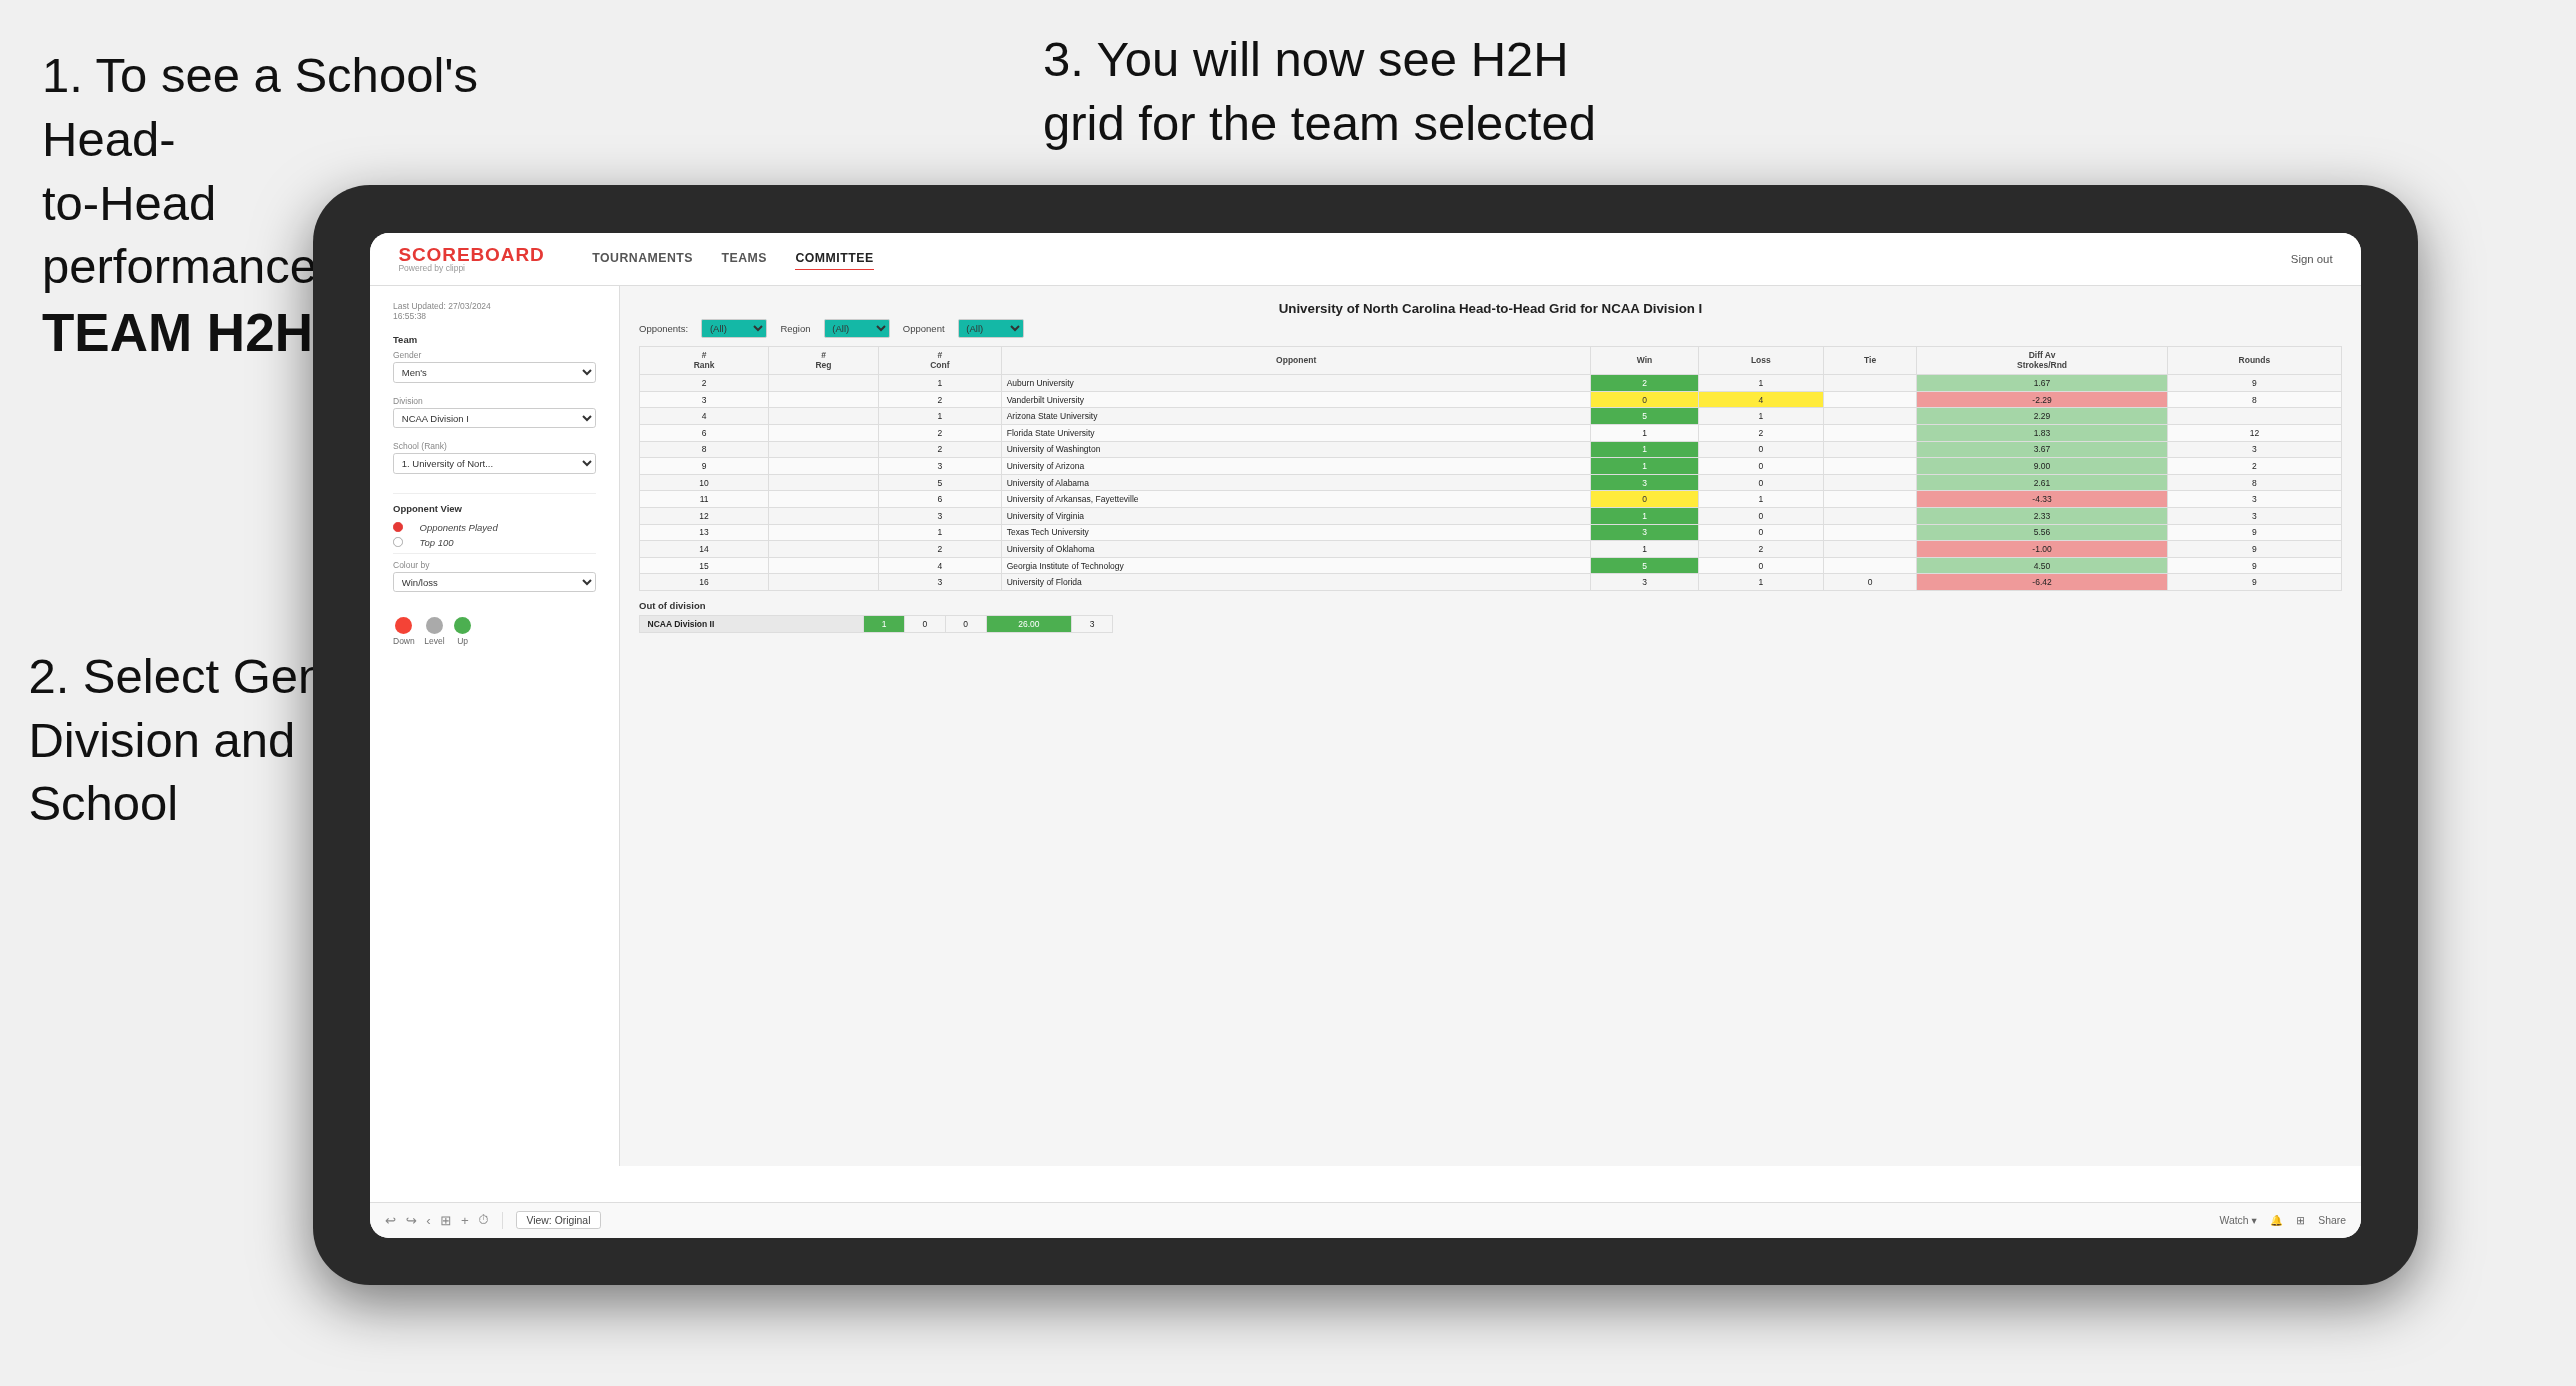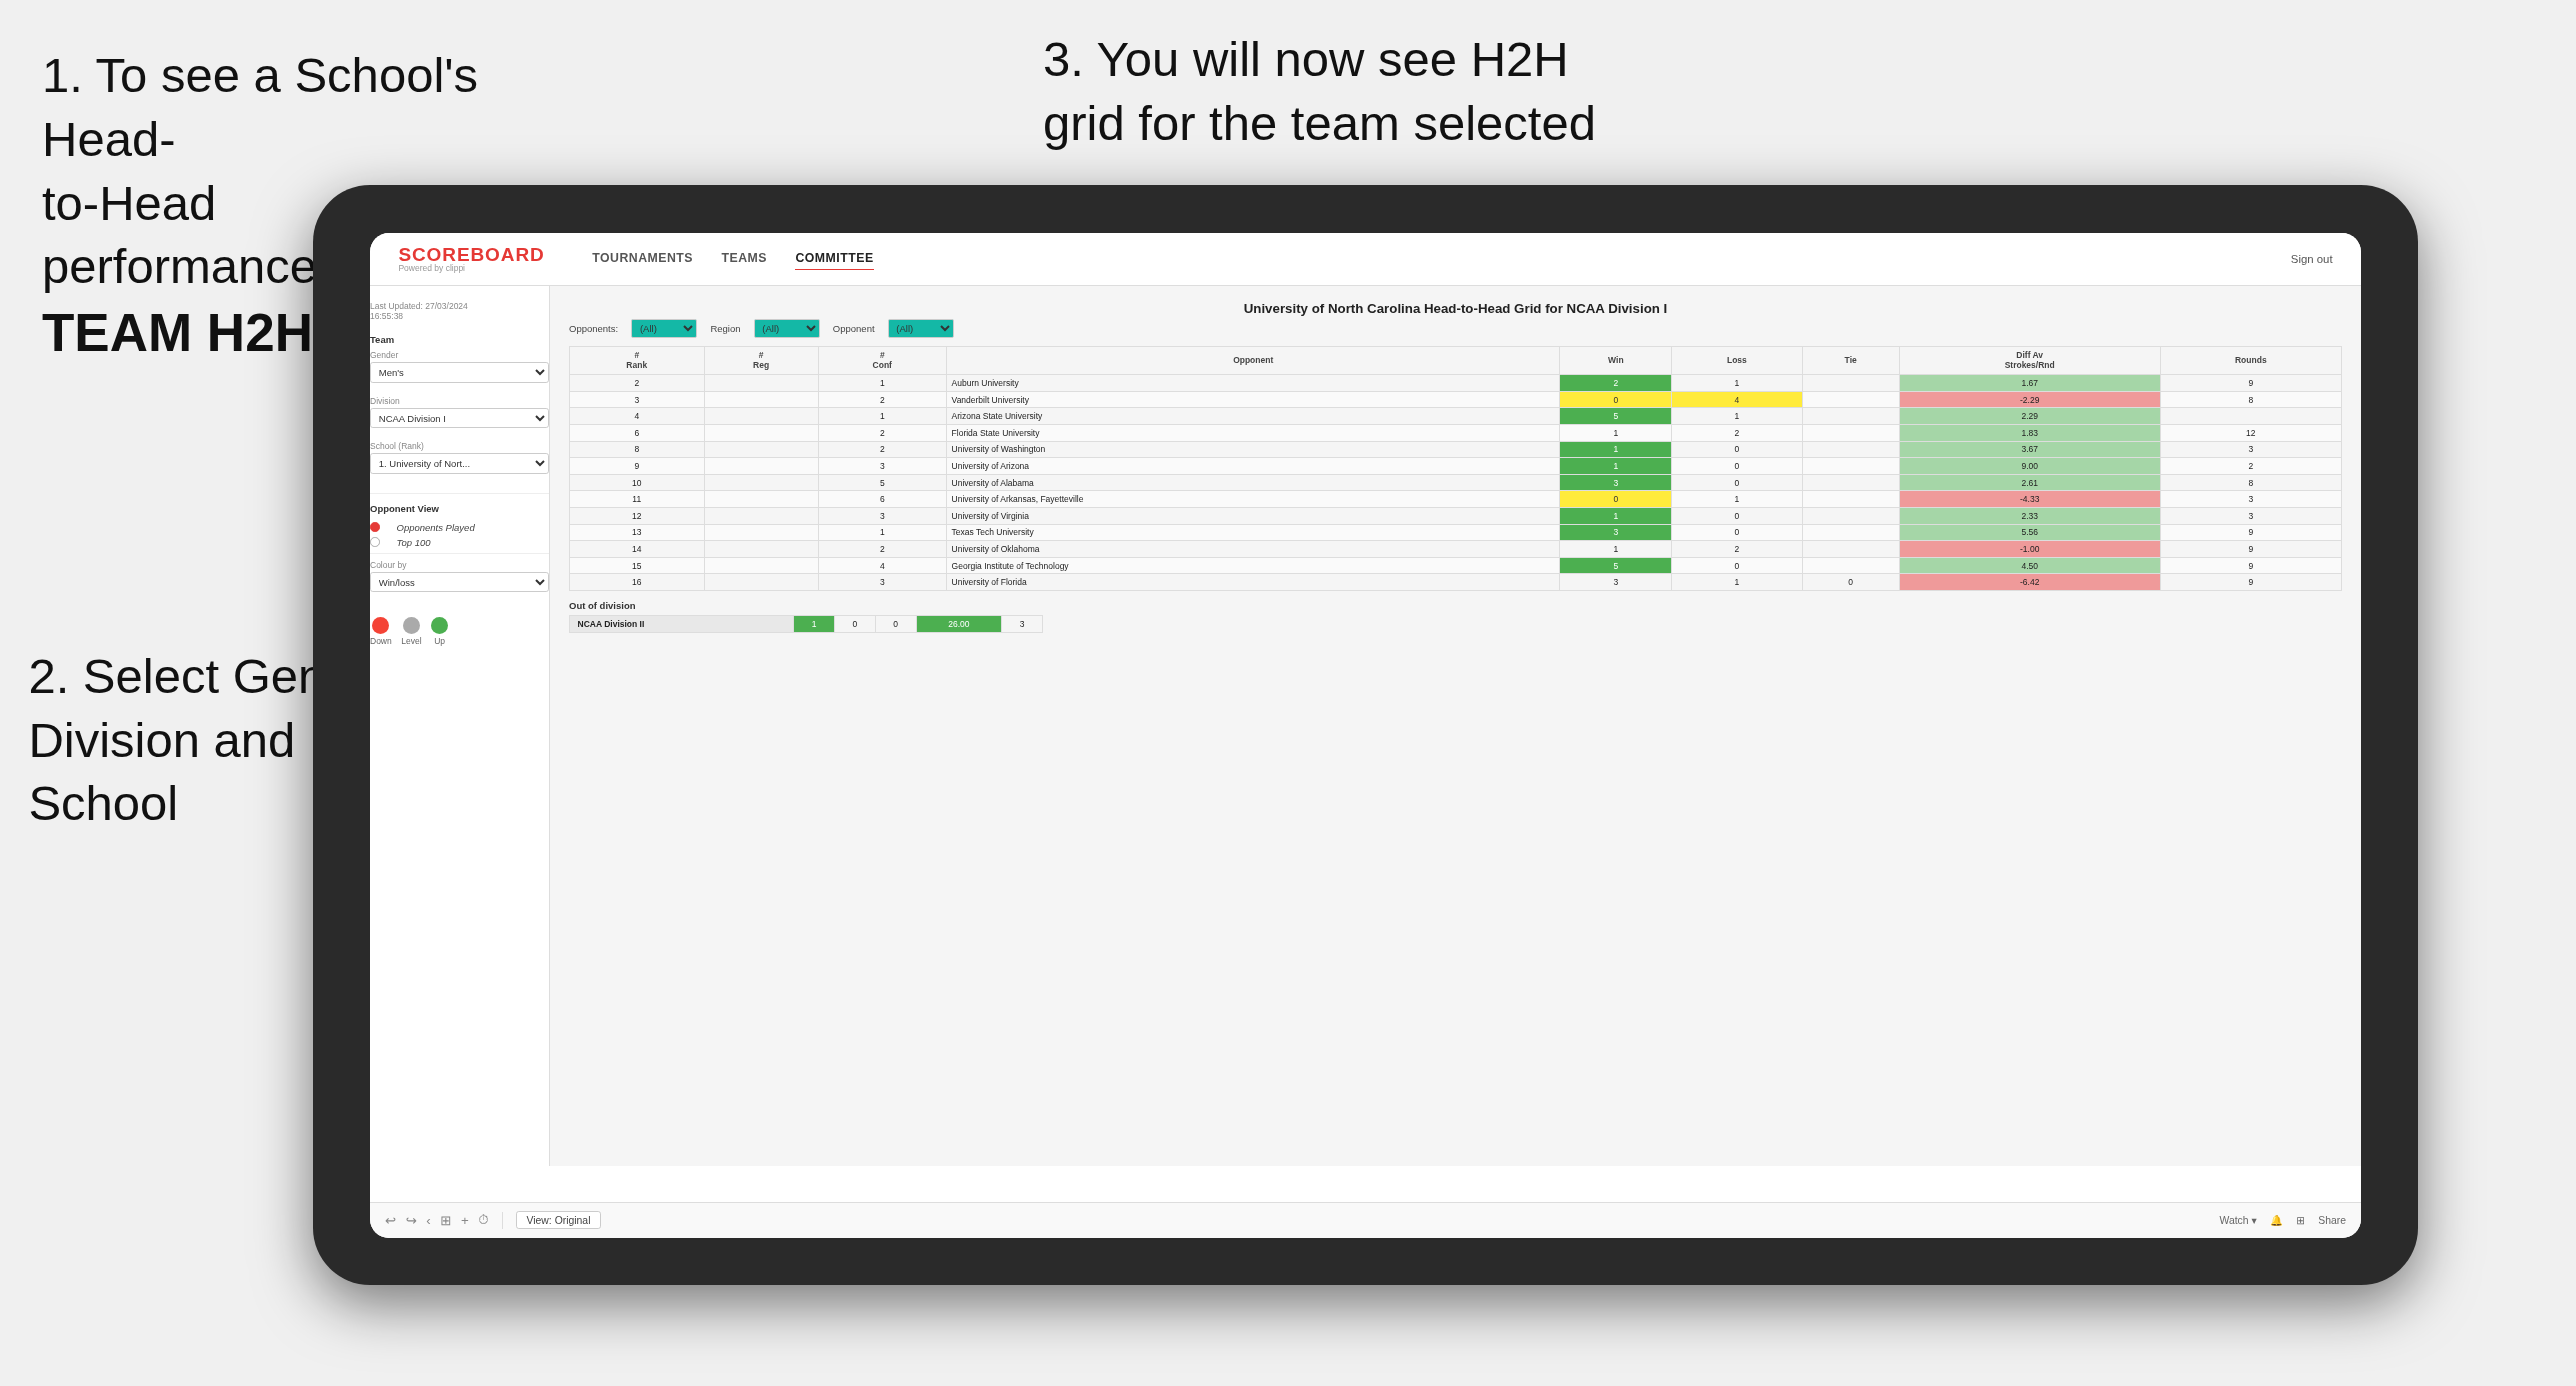"Last Updated: 27/03/2024" .left-panel { padding: 15px 0 -> 15px 23px; width: 180px -> 250px }
